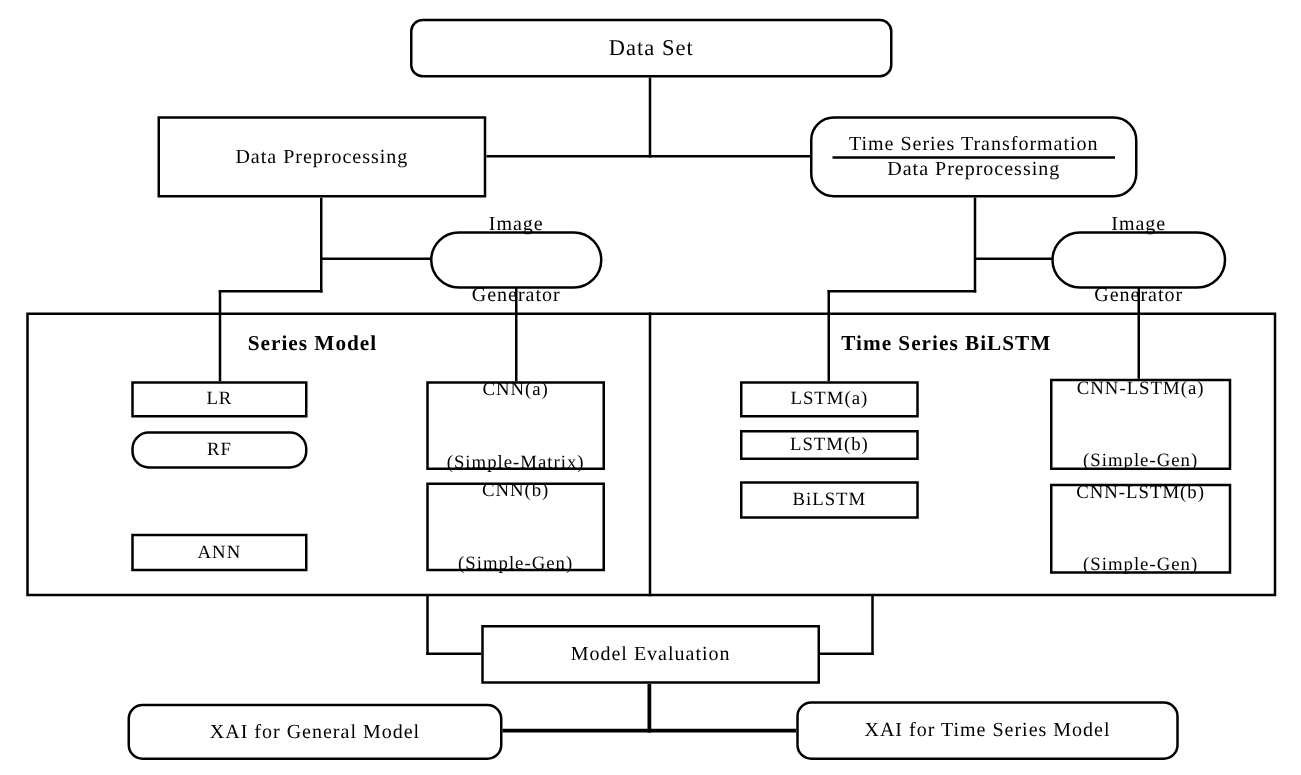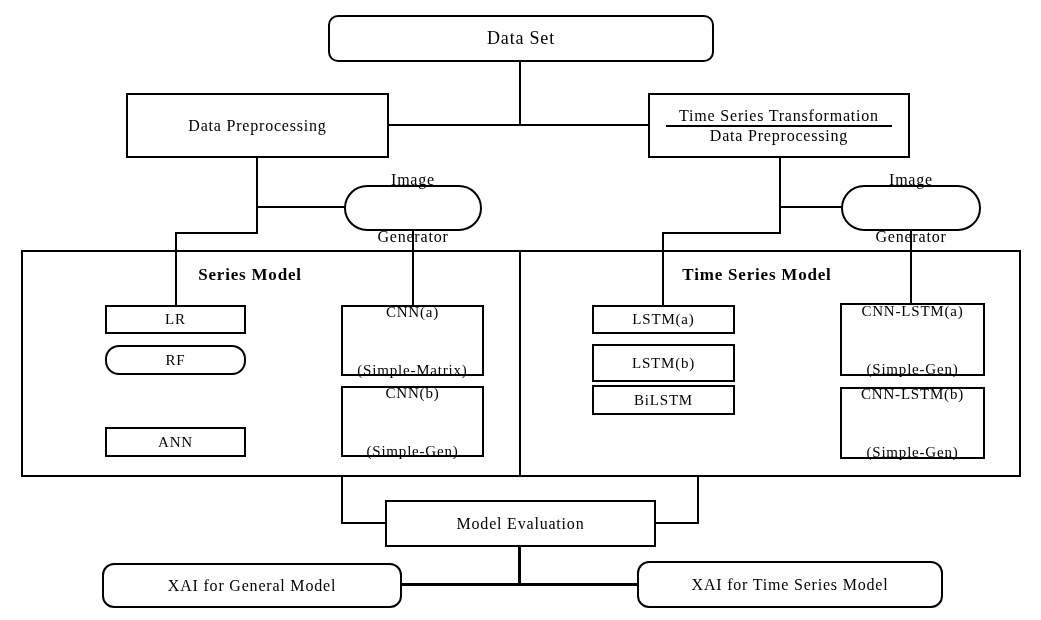"Time Series Transformation" .stacked { border-radius: none -> 19px }
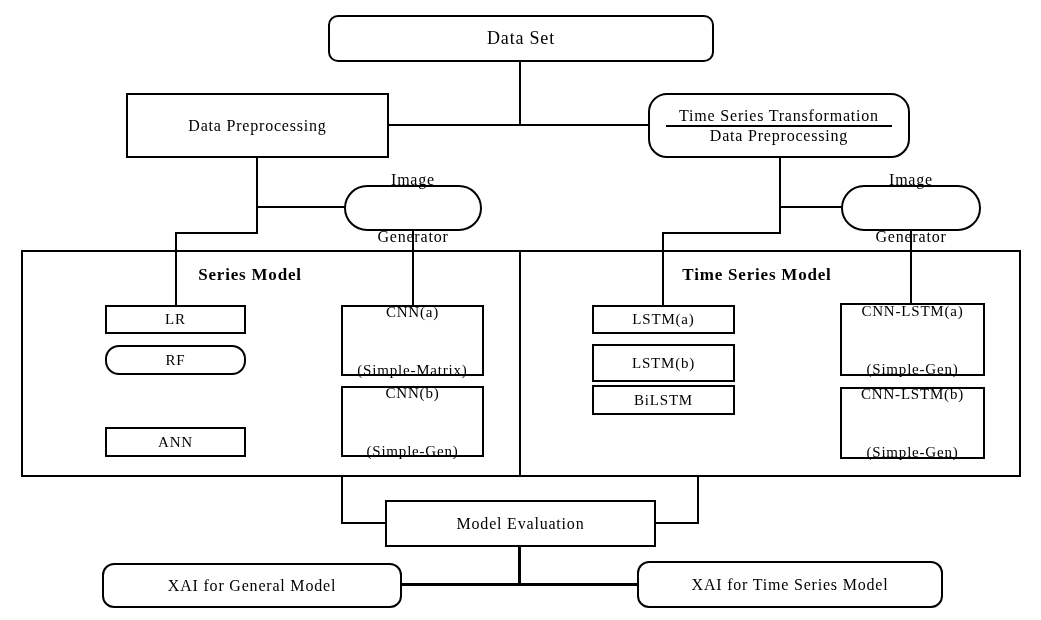"Time Series Model" span { text: Model -> BiLSTM }
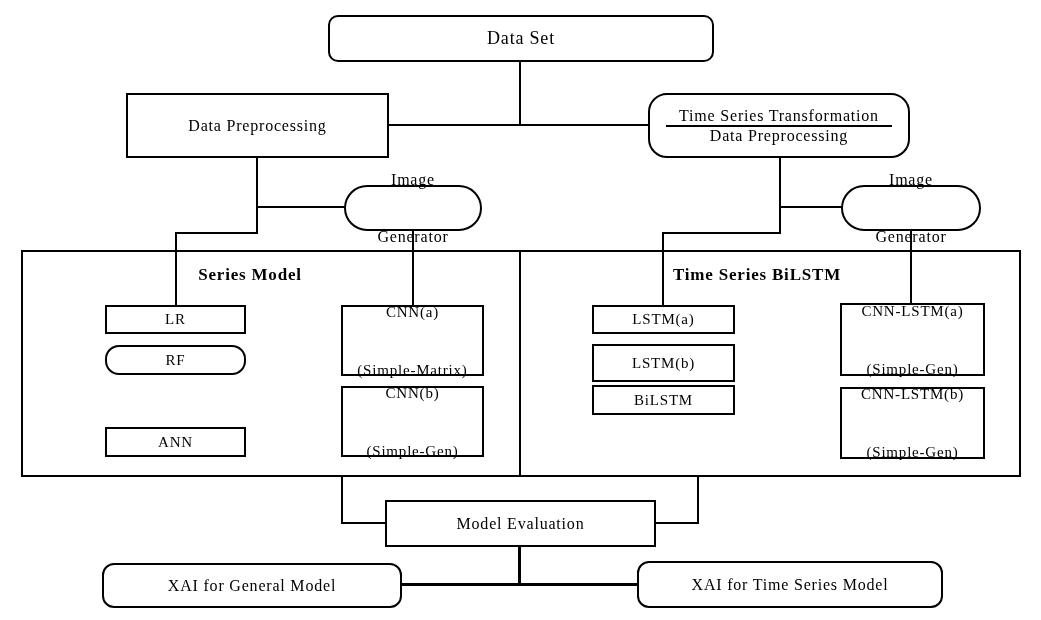"LSTM(b)" div.box { height: 38px -> 24px }
